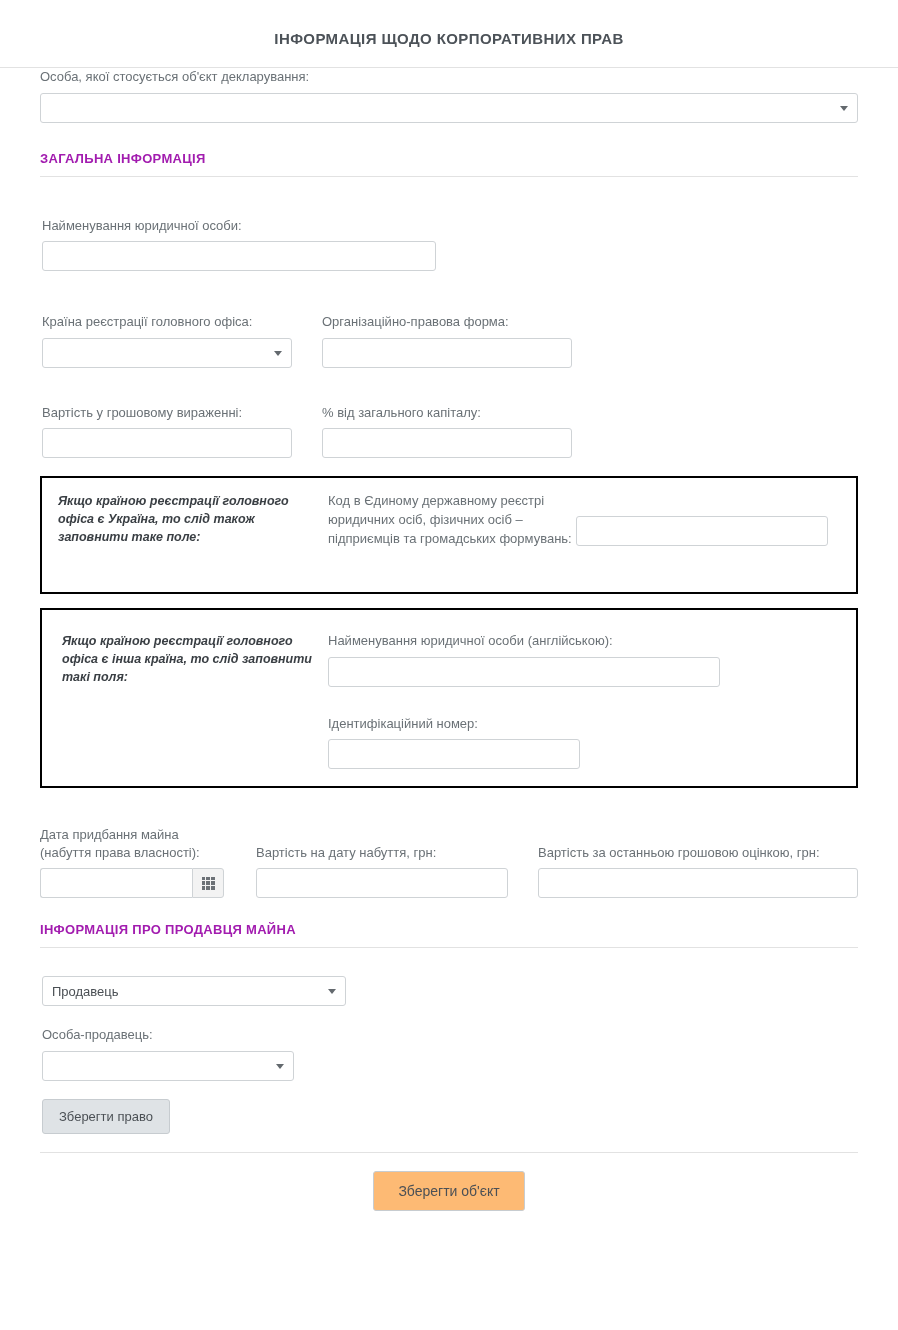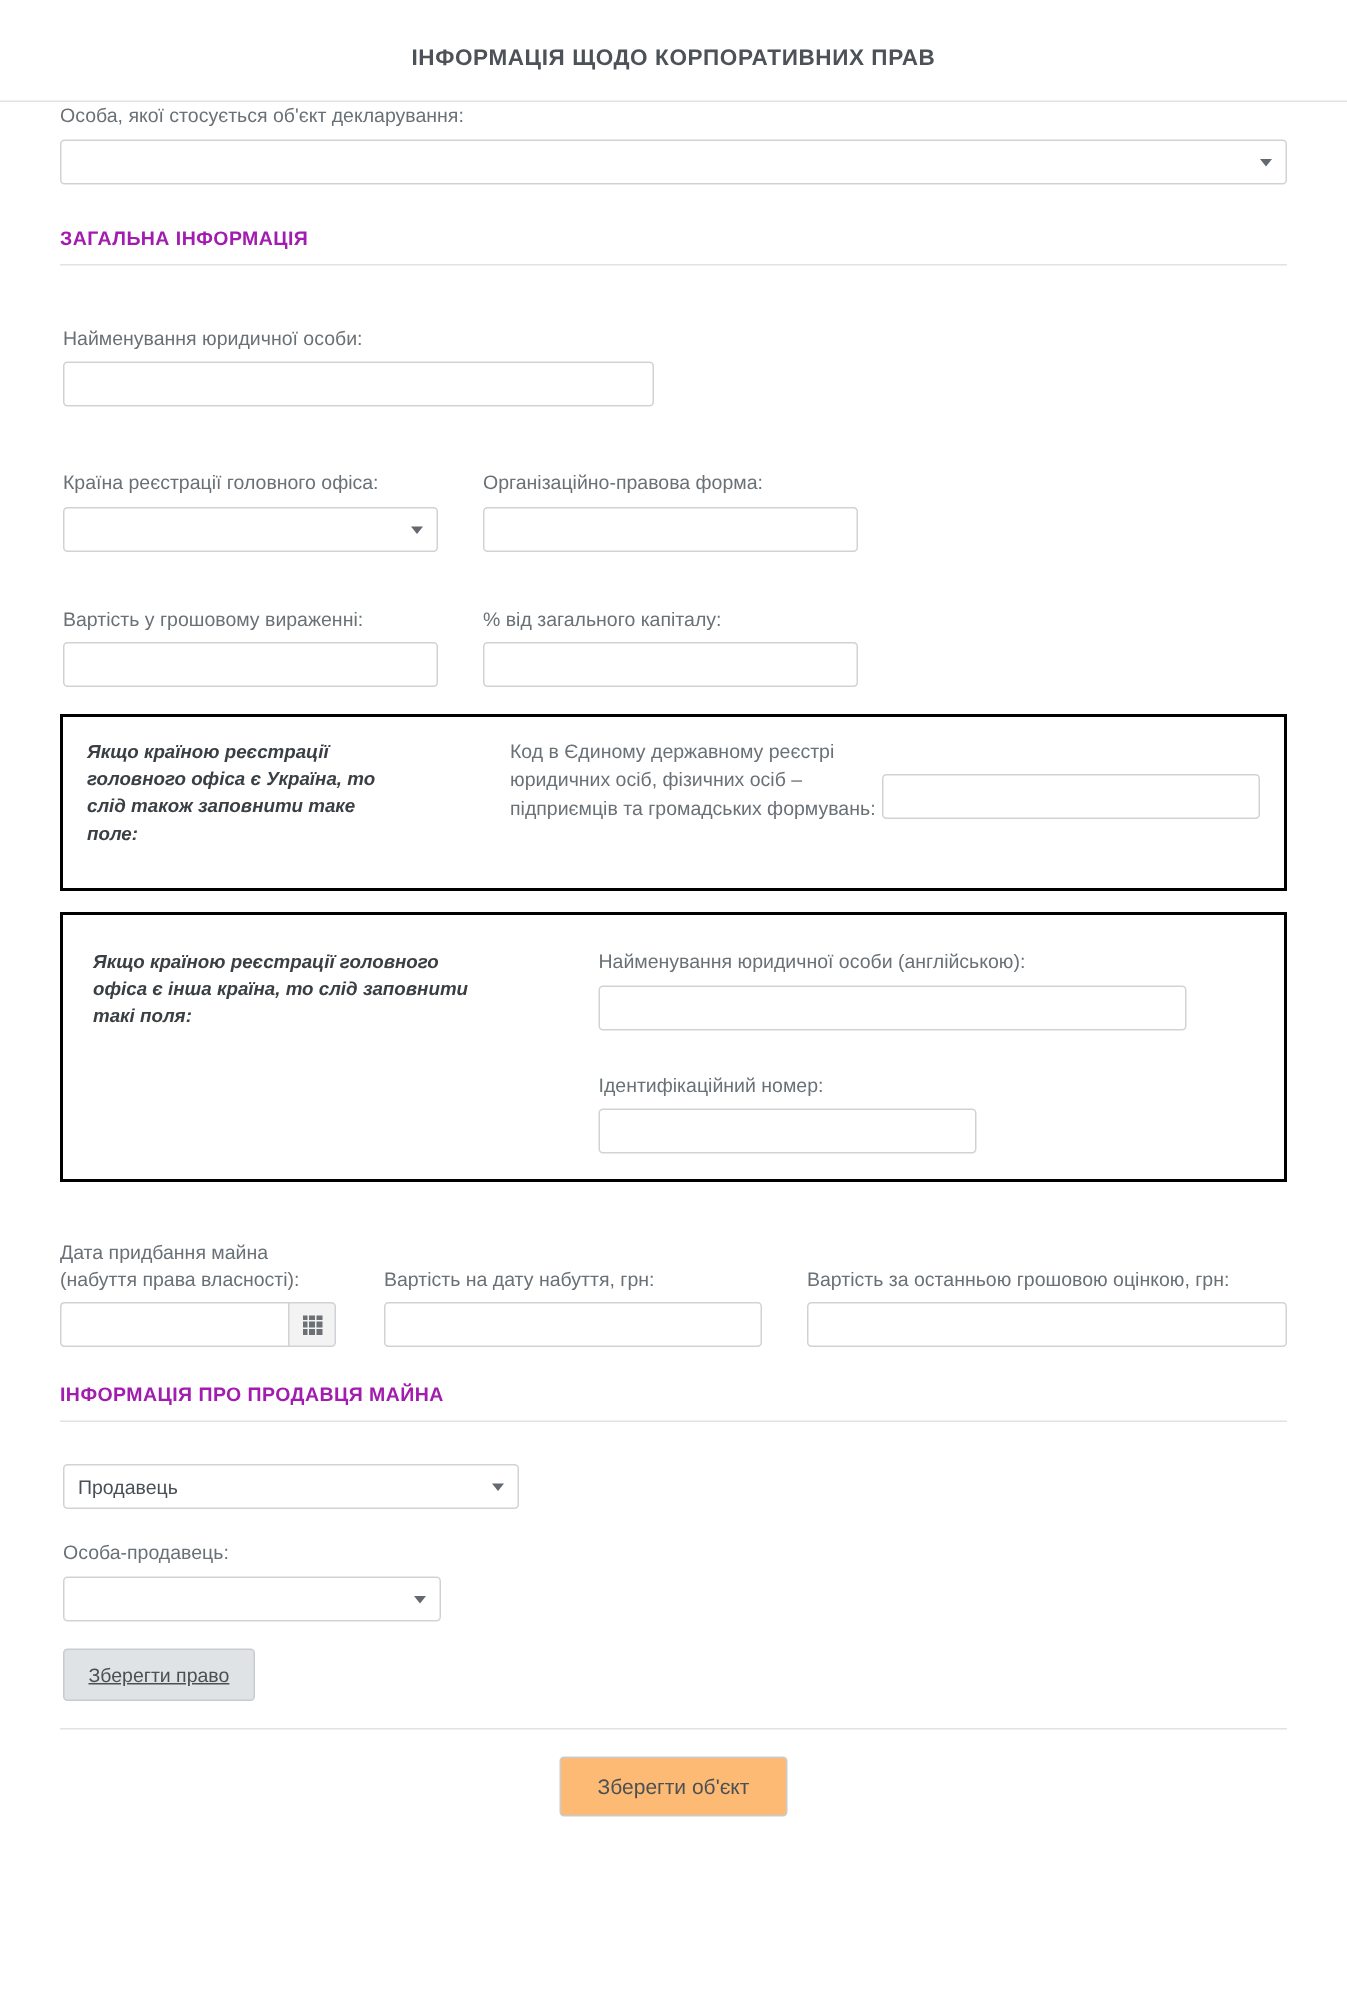"Якщо країною реєстрації головного офіса" .boxed { gap: 44px -> none }
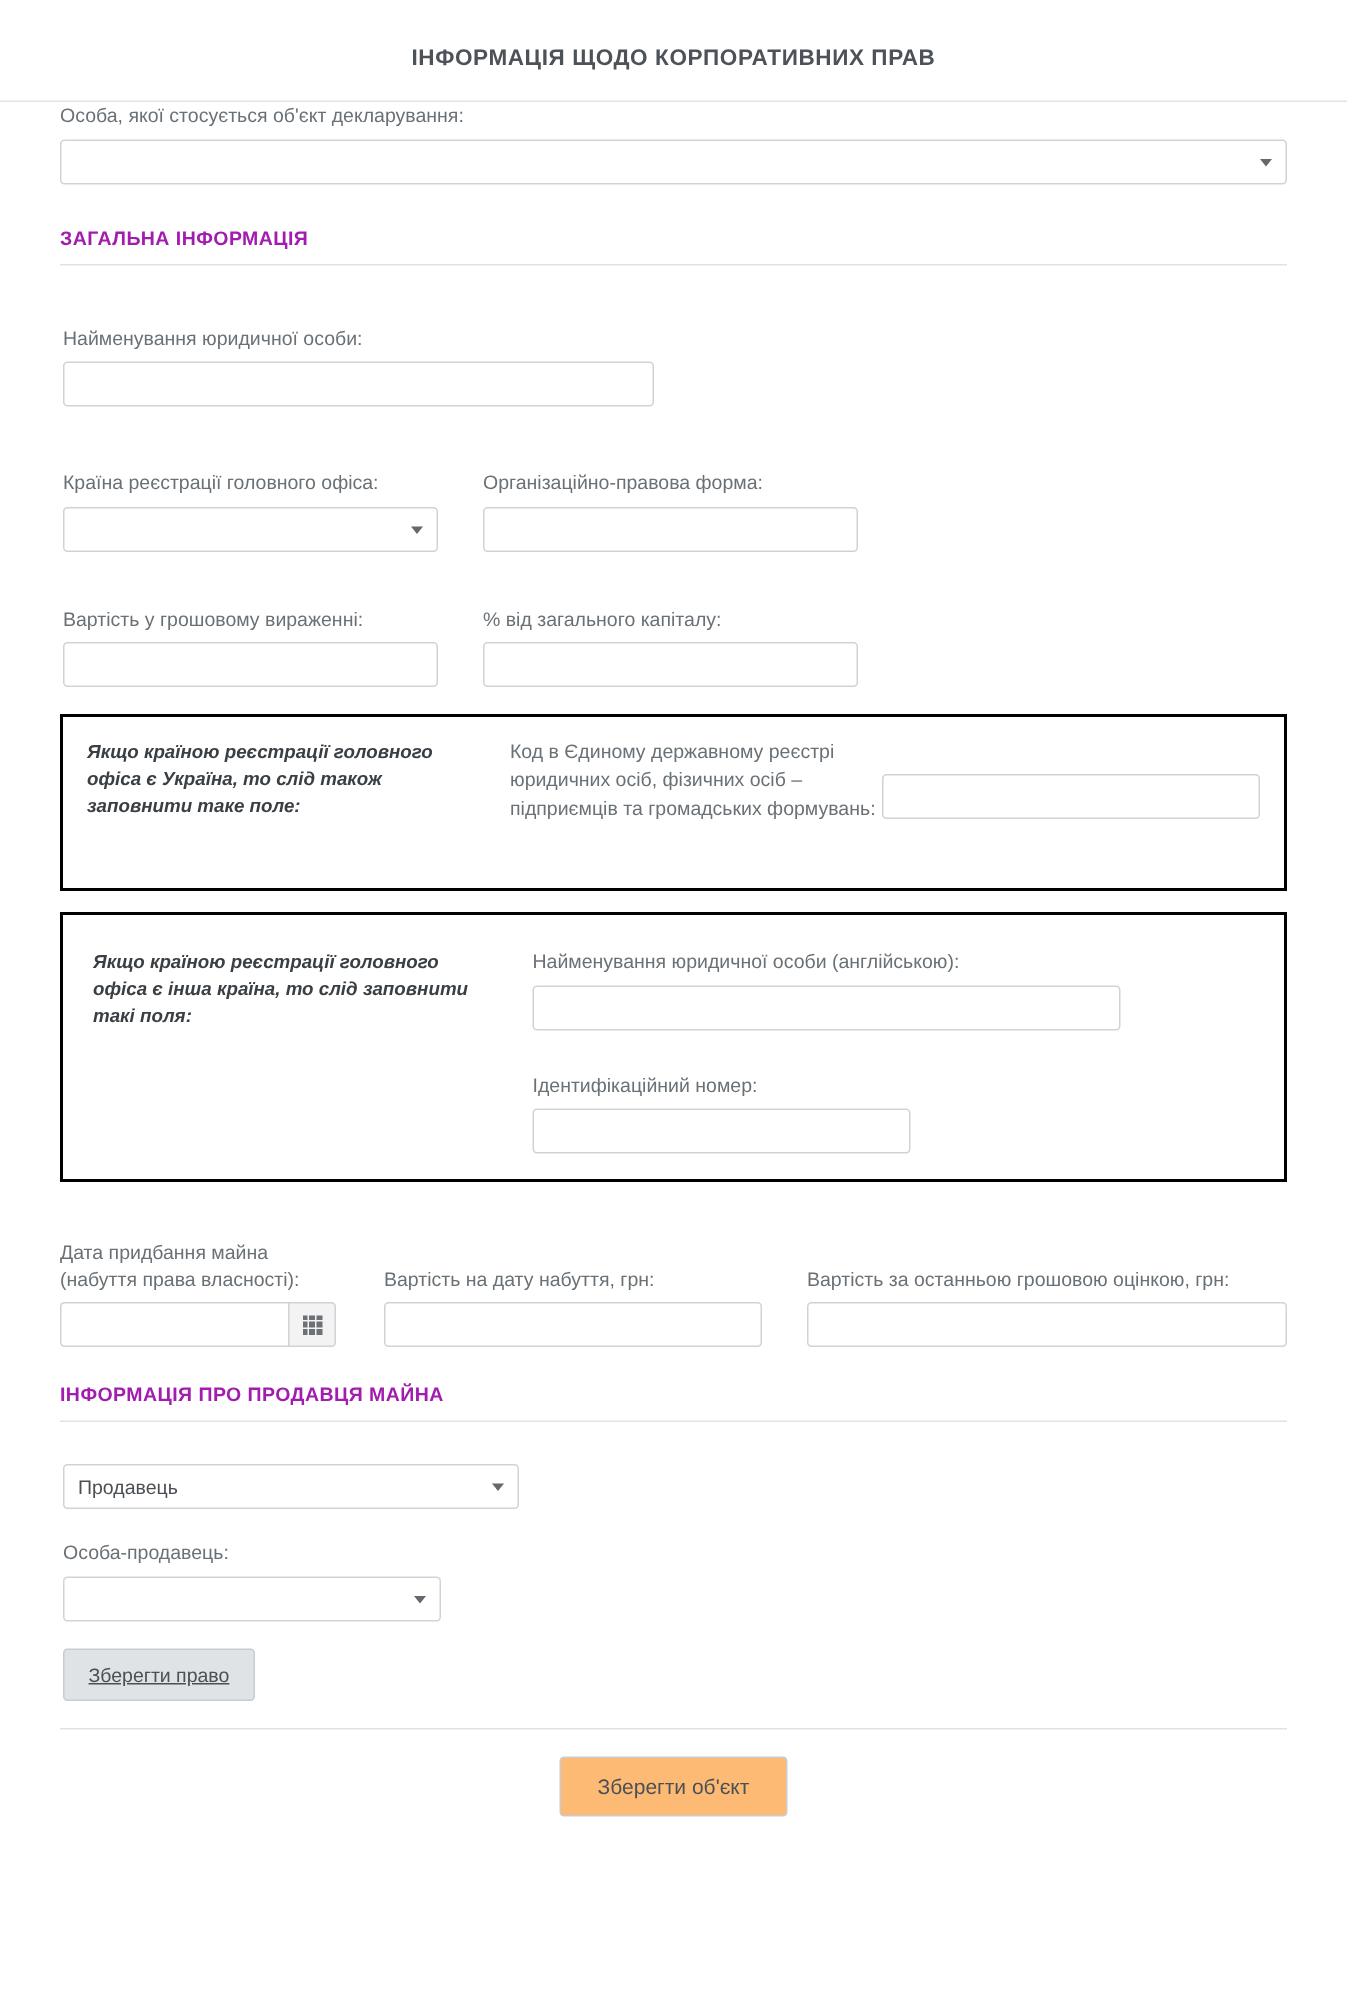"Код в Єдиному державному реєстрі" .boxed .fields { margin-left: 27px -> none }
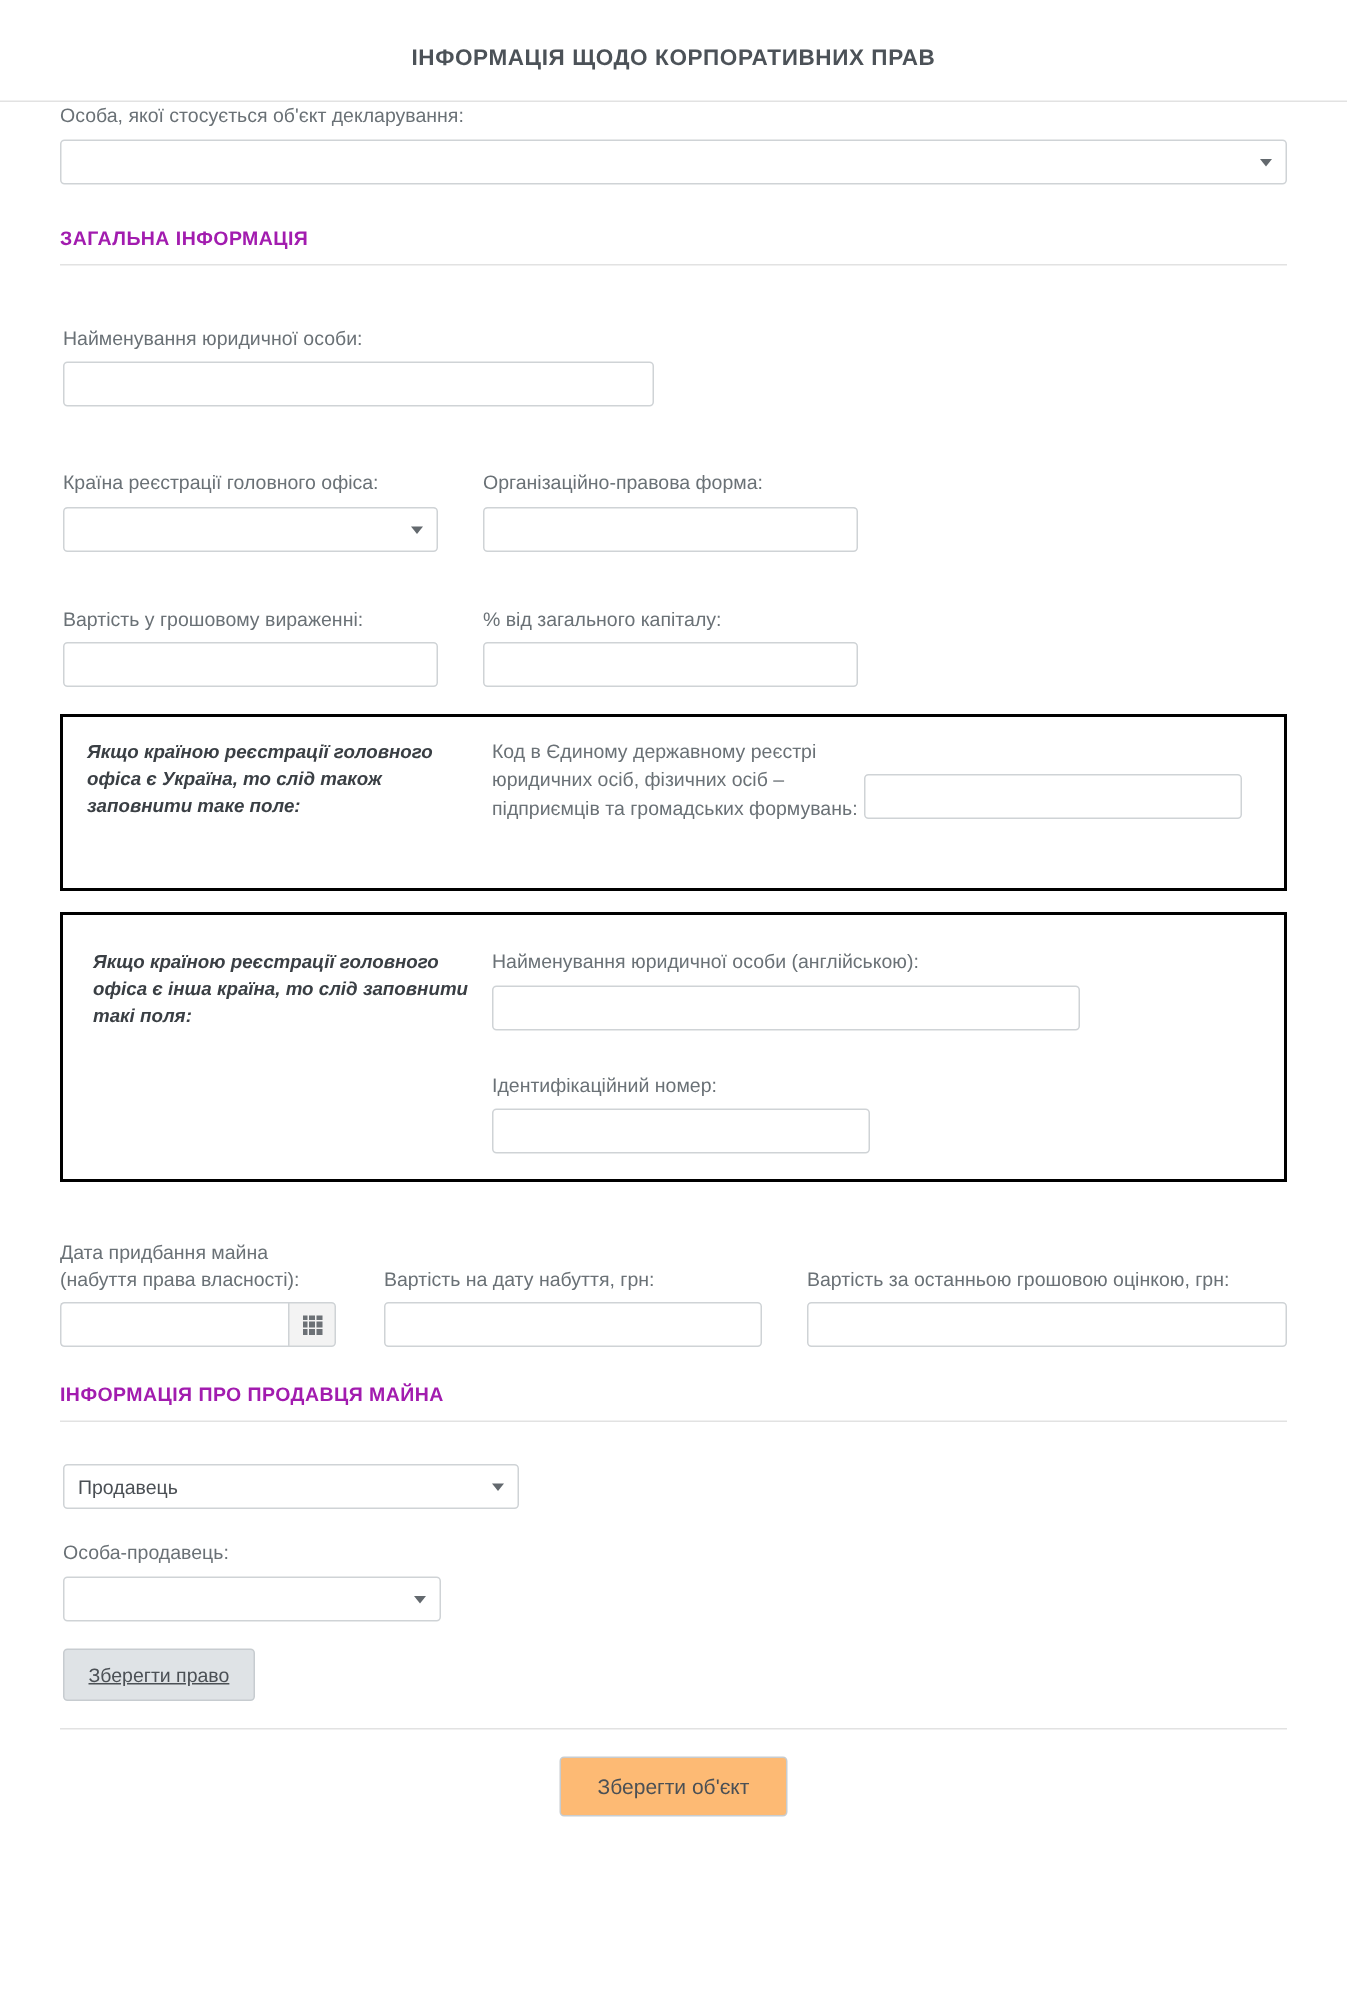"Зберегти право" .btn-grey { text-decoration: underline -> none }
